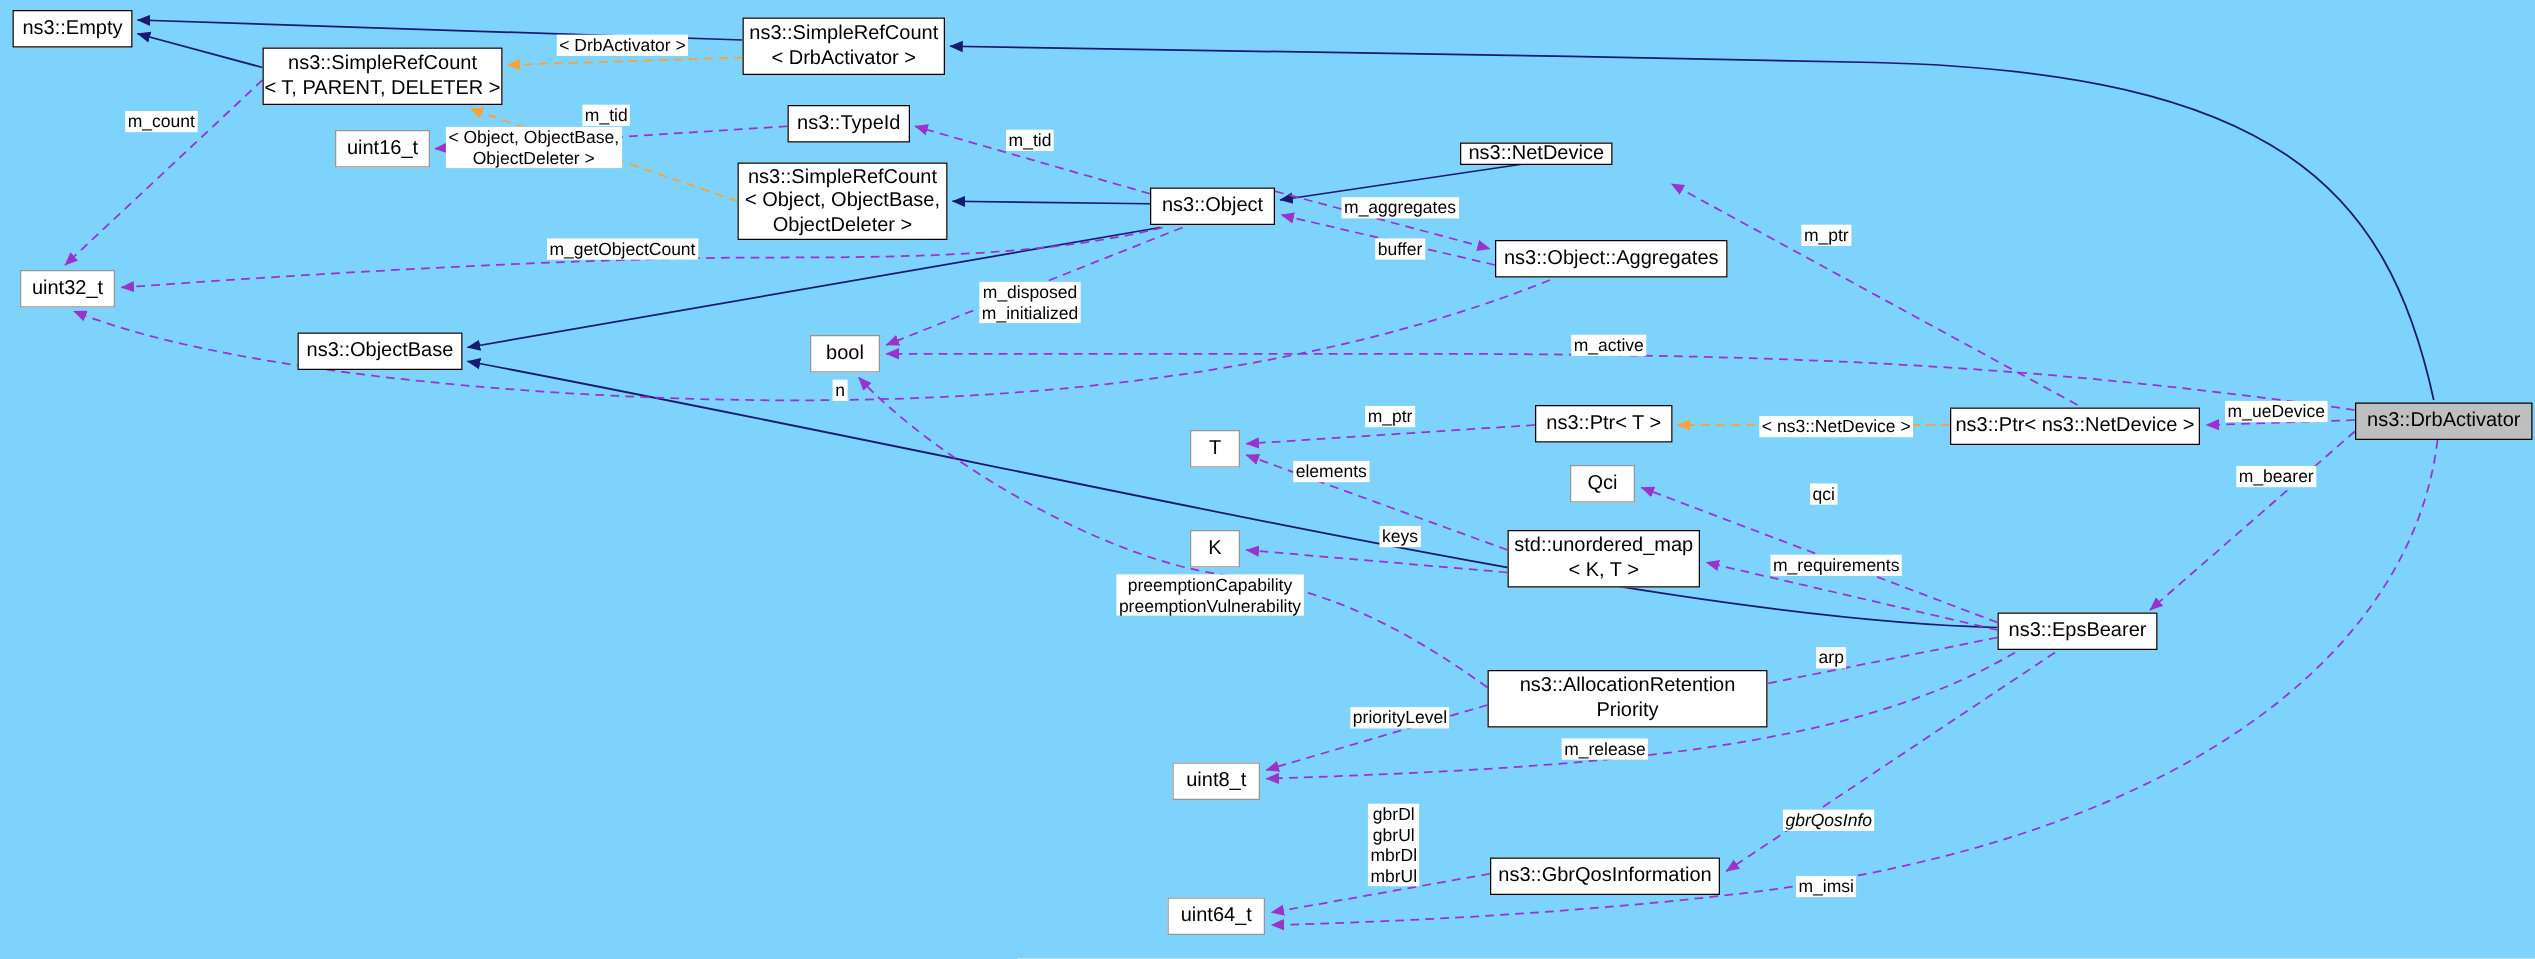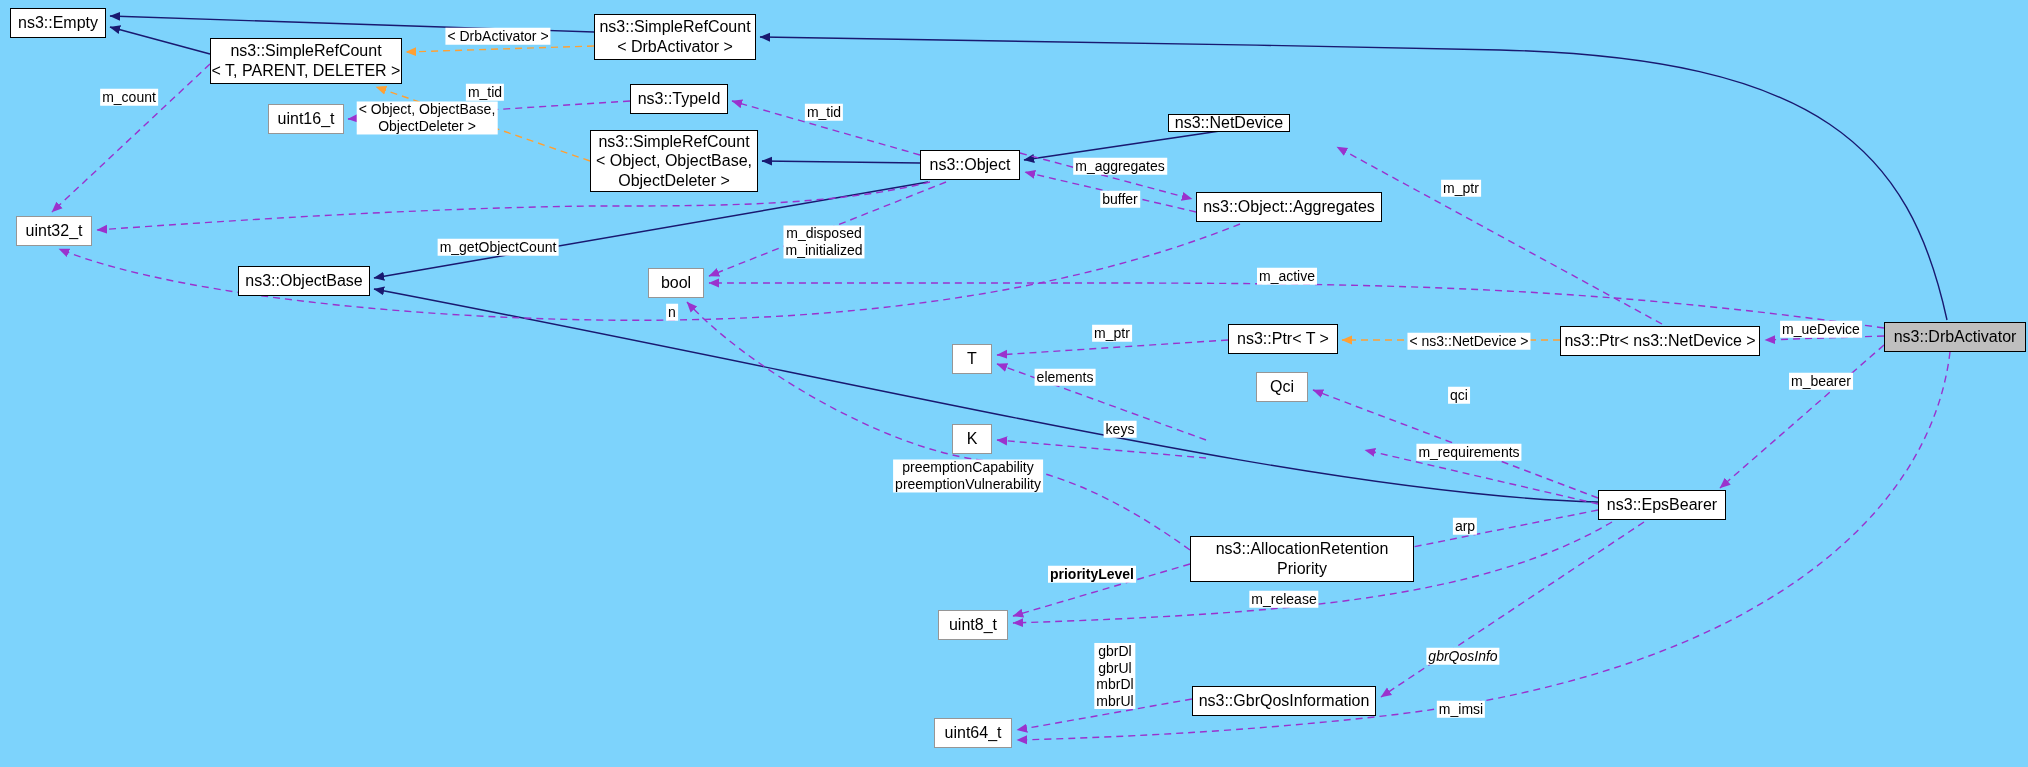"m_getObjectCount" div.edge-label { margin-top: 48px -> none }
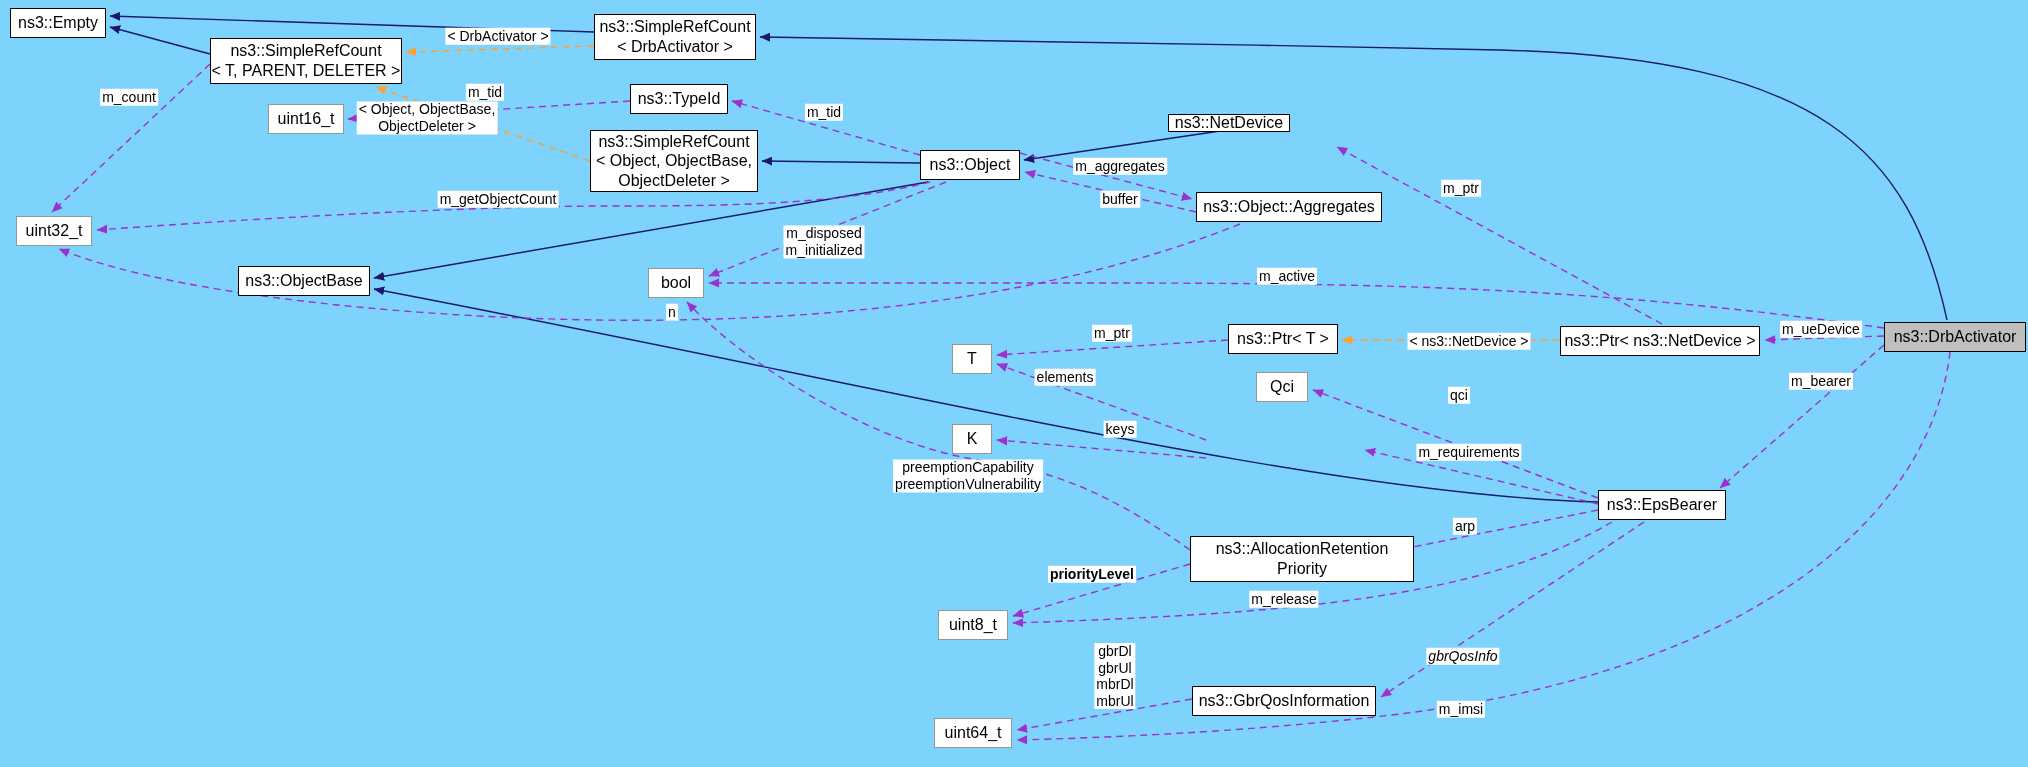"std::unordered_map" div.node { html: none -> <div>std::unordered_map &lt; K, T &gt;</div> }
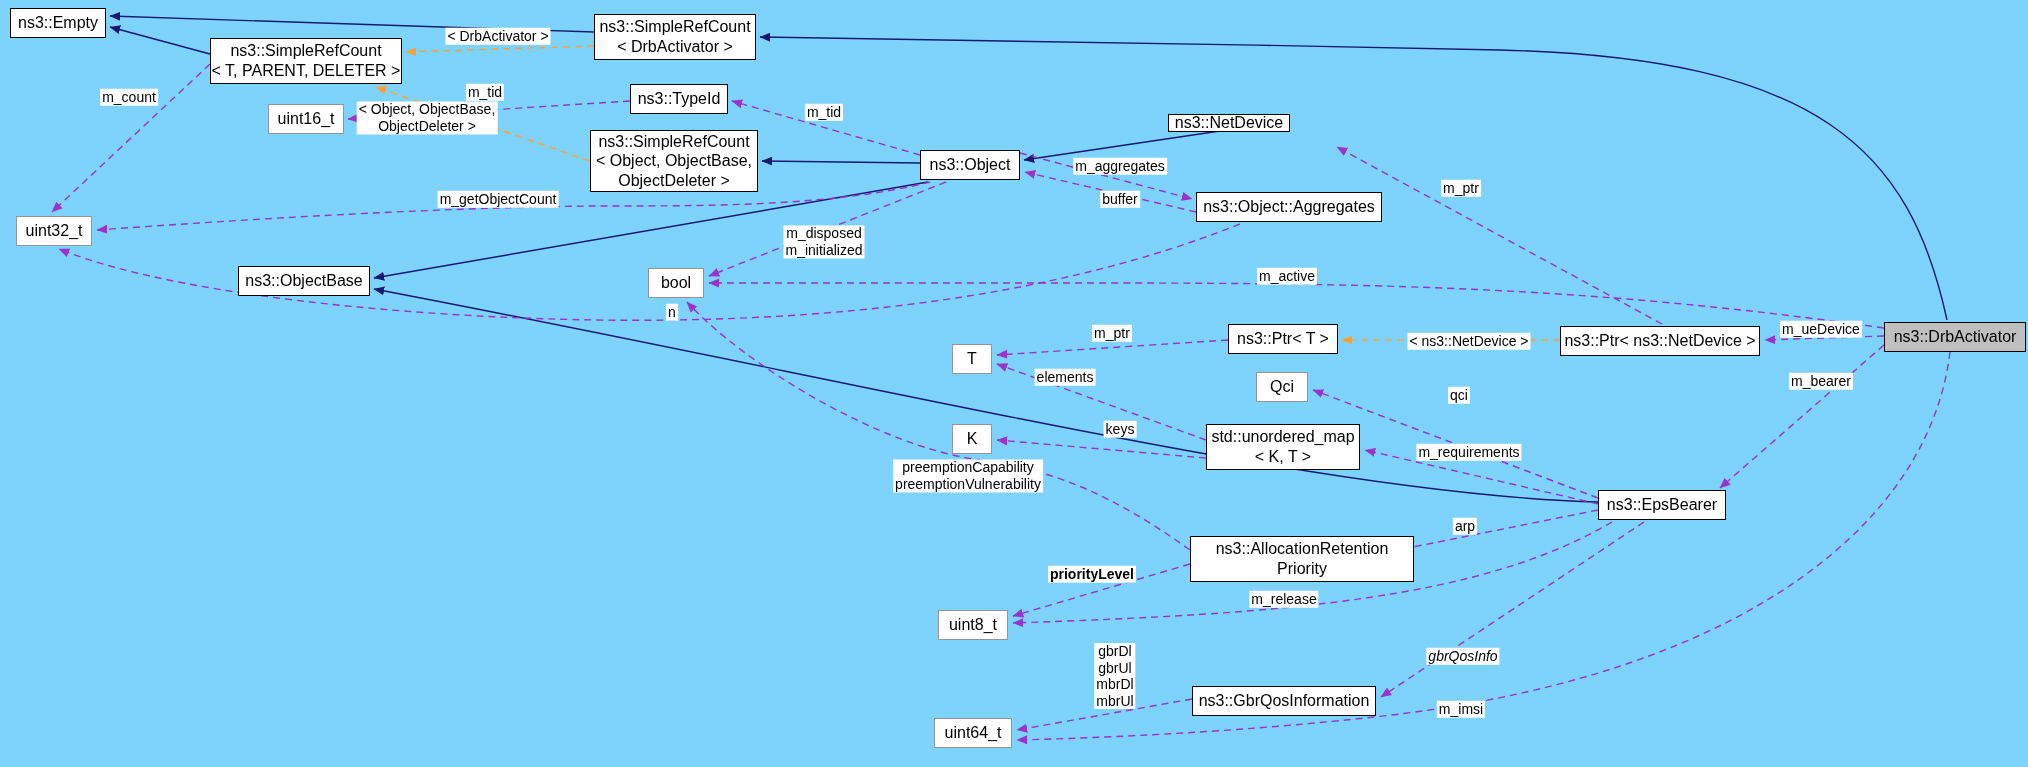"priorityLevel" div.edge-label { font-weight: bold -> none; left: 1092px -> 1120px }
